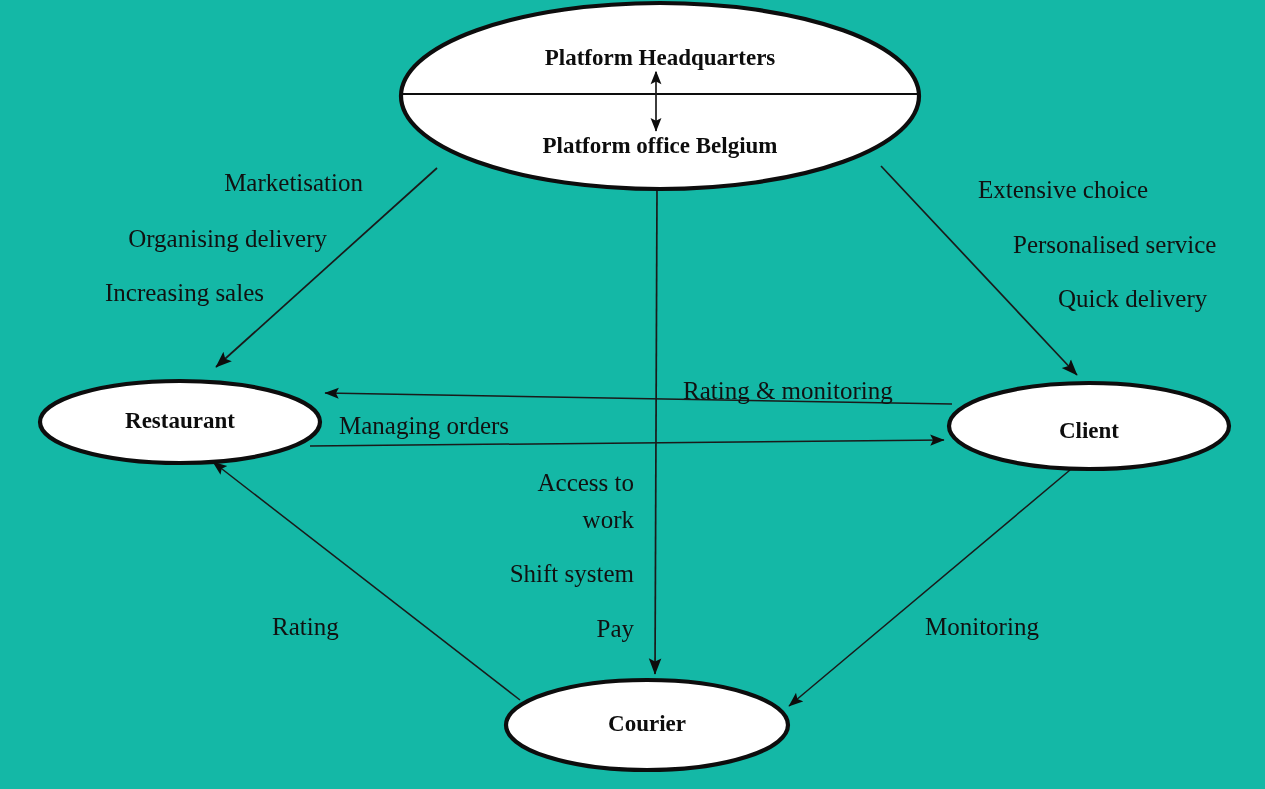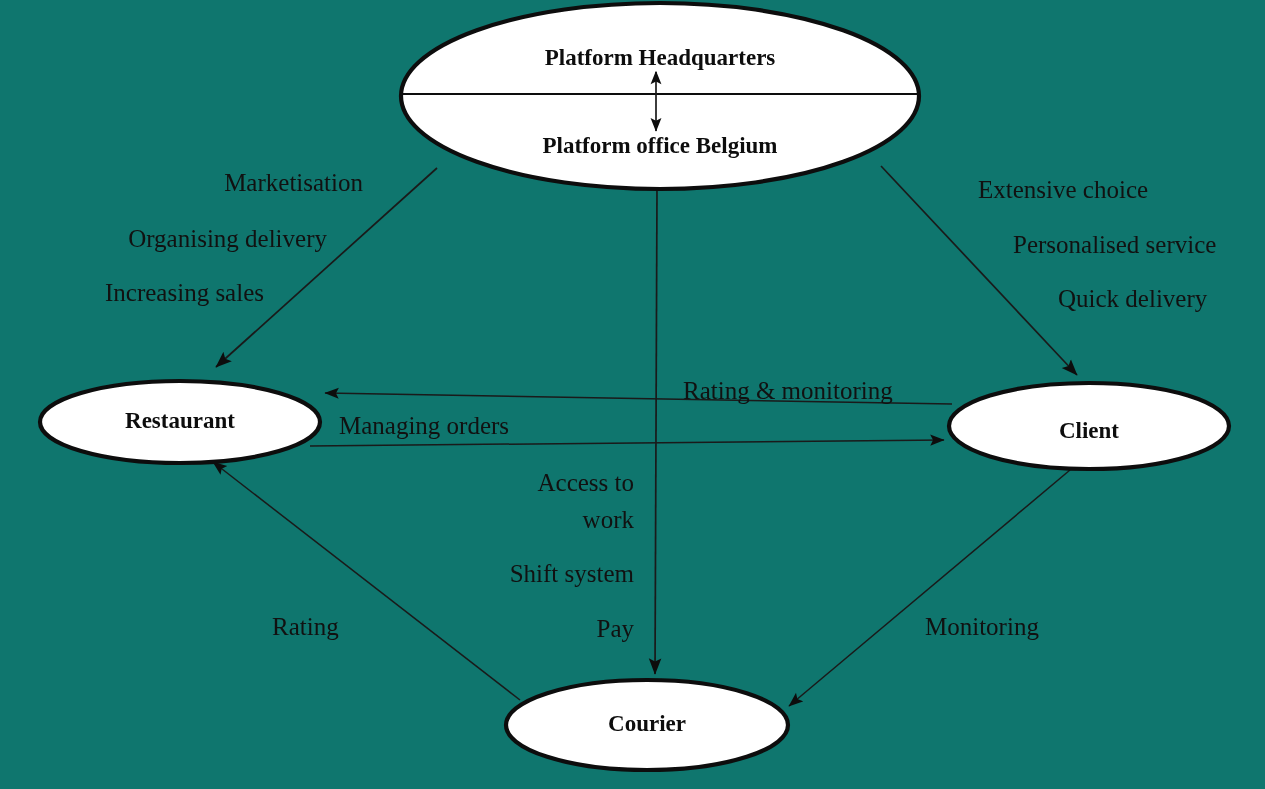"Platform Headquarters" #diagram-root { background: #0f766e -> #14b8a6 }
